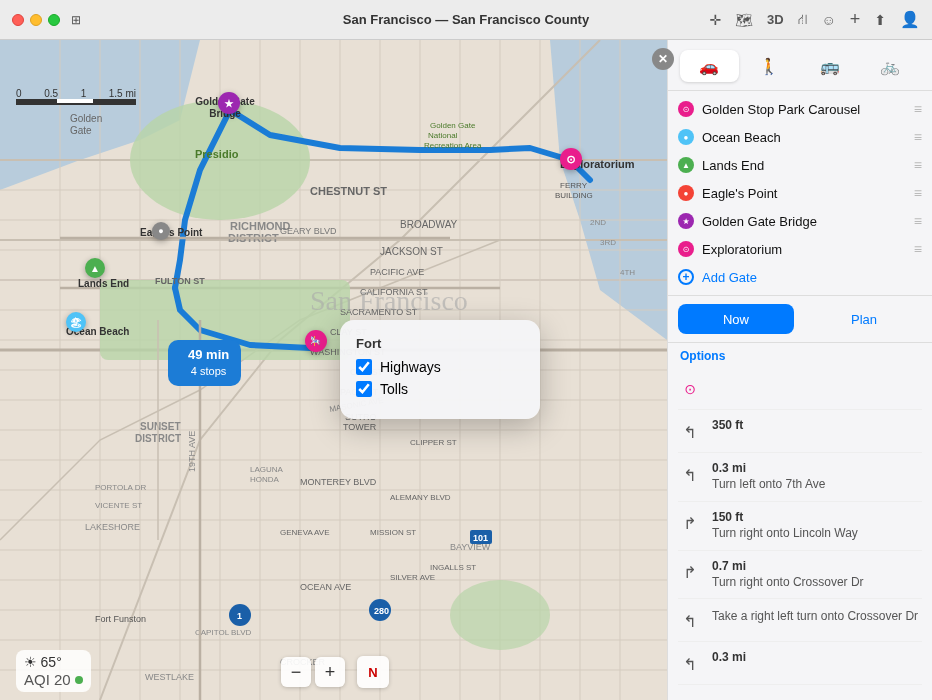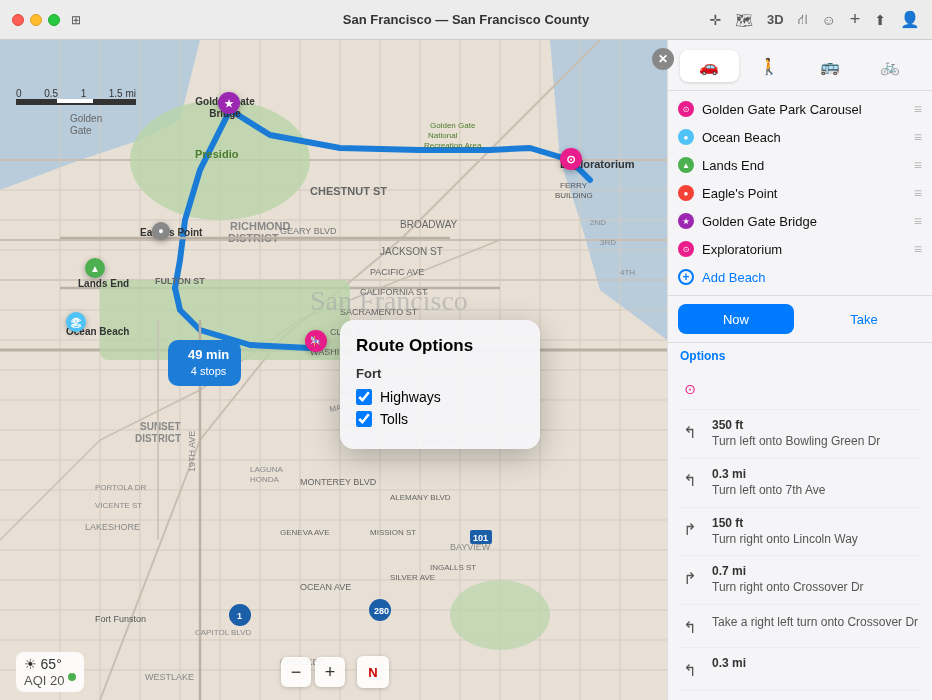"Golden Gate Park Carousel" span.stop-name { text: Gate -> Stop }
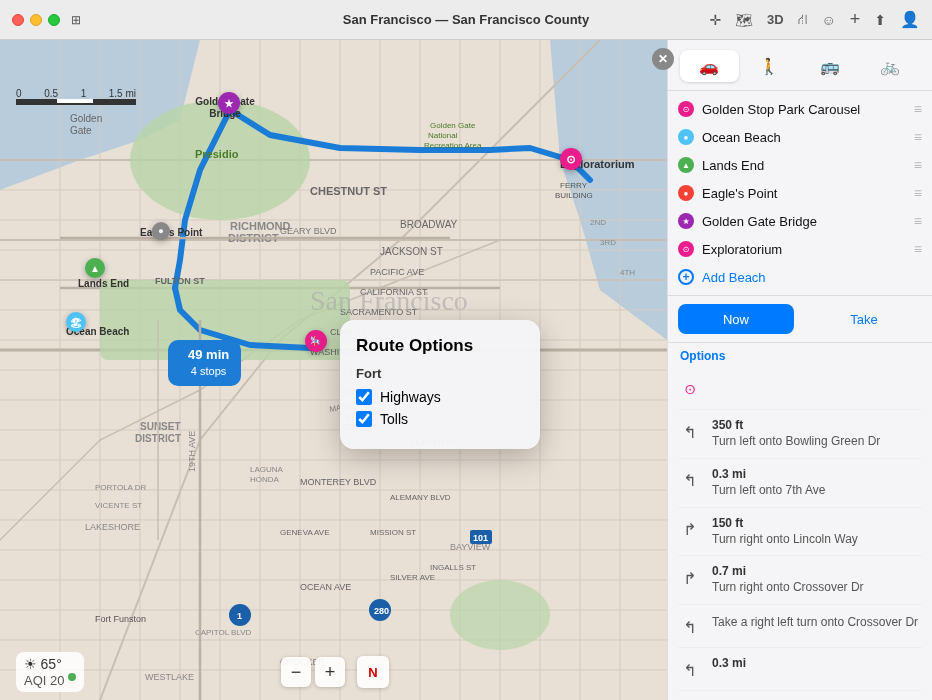"Add Beach" span { text: Beach -> Gate }
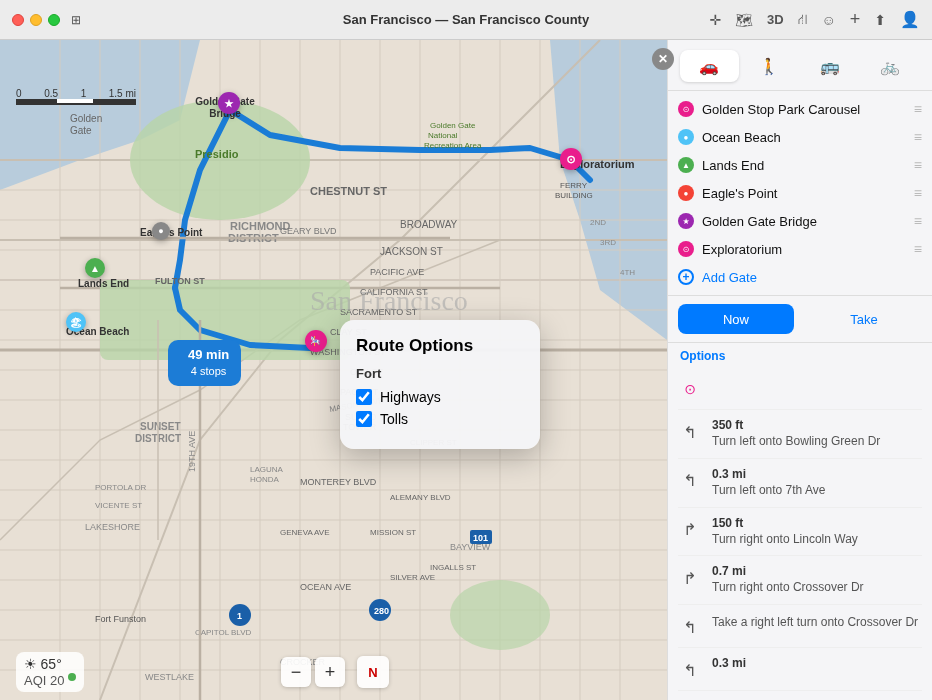"Take" button.plan-btn { text: Take -> Plan }
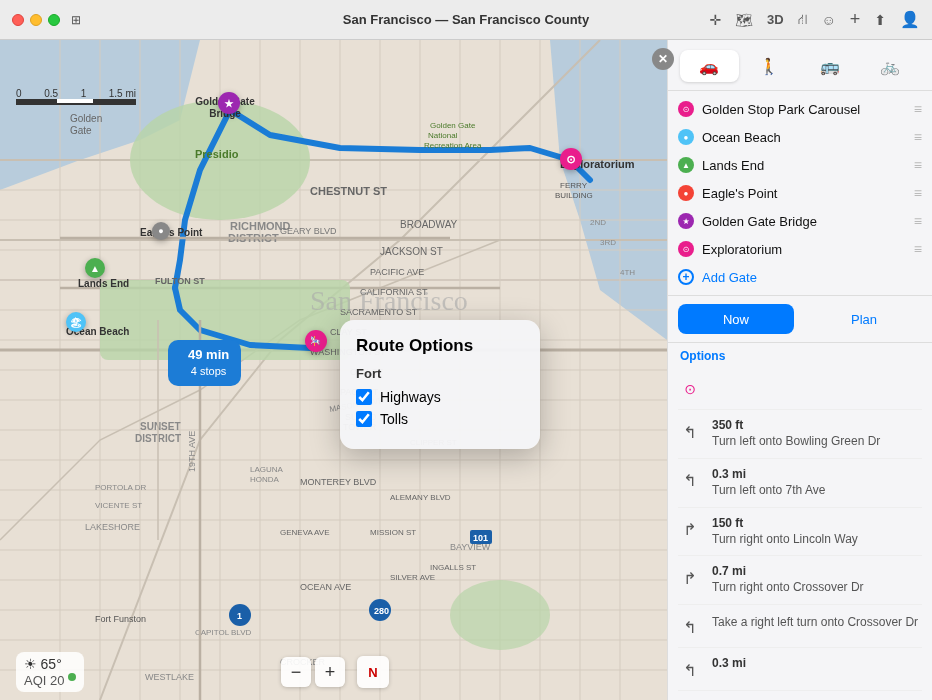"Route Options" div.route-options-title { html: <div>Route Options</div> -> none }
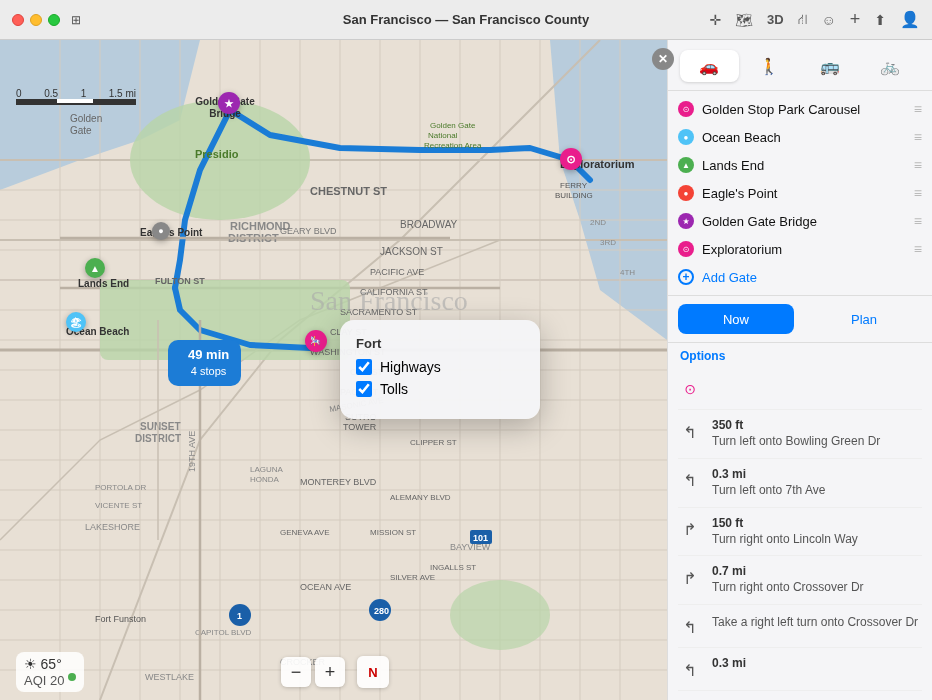"Turn left onto Bowling Green" div.direction-text { html: <div>Turn left onto Bowling Green Dr</div> -> none }
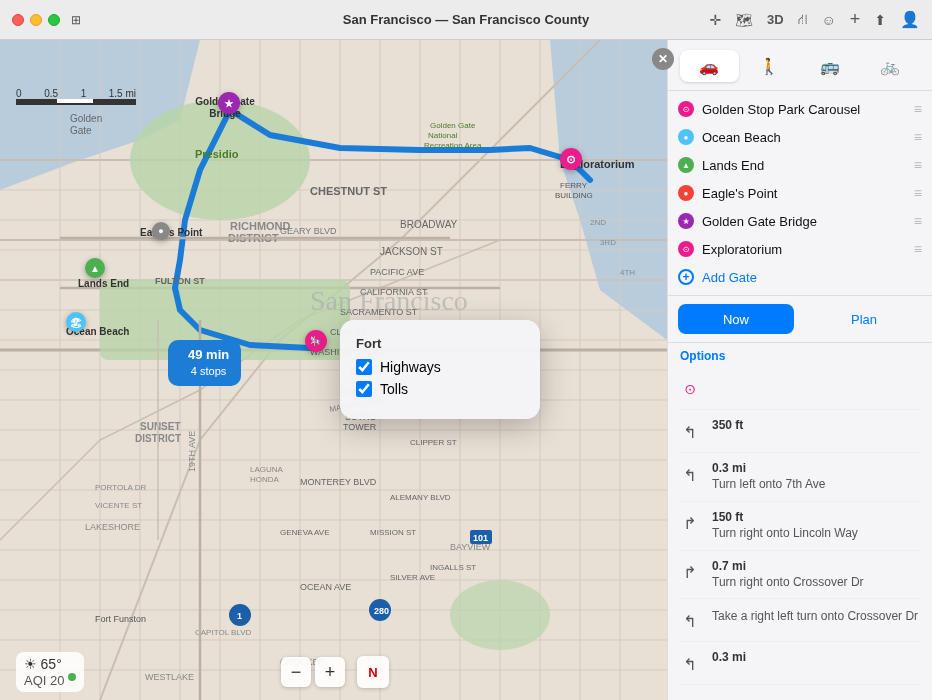"AQI 20" .weather-aqi { align-items: flex-start -> center; font-size: 13px -> 15px }
